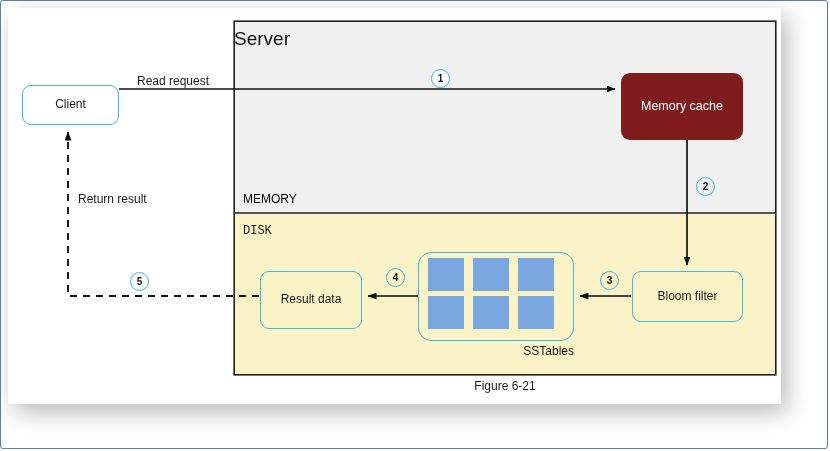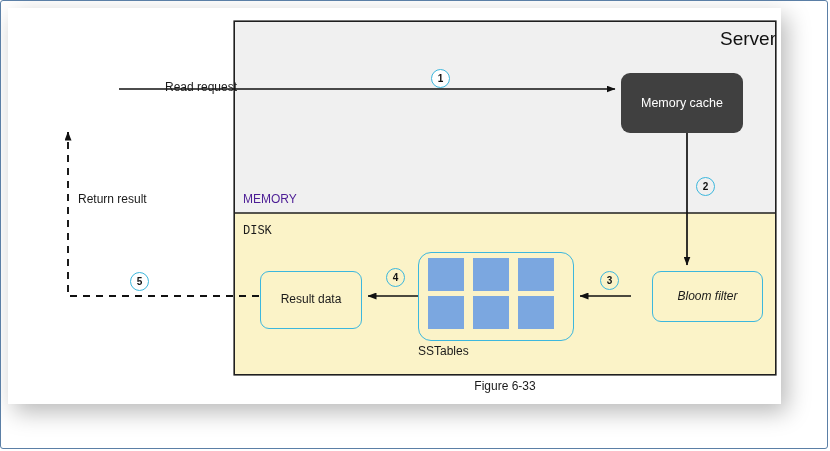"Server" #server-title { text-align: right -> left }
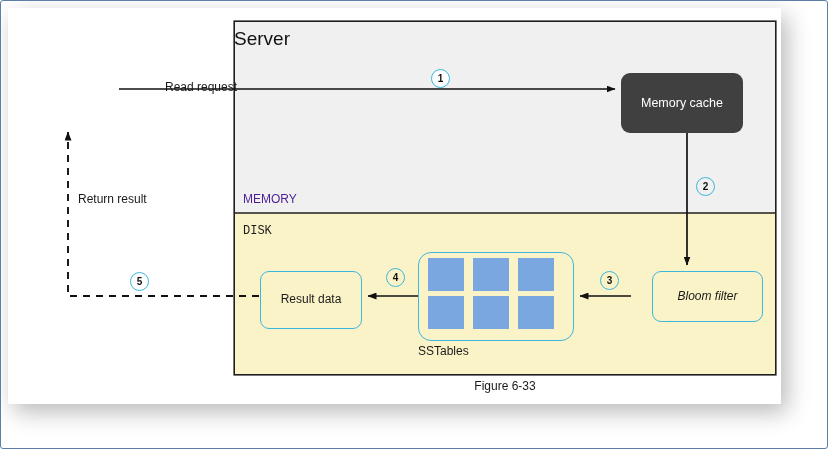"Read request" #label-read-request { margin-left: 28px -> none; top: 80px -> 74px }
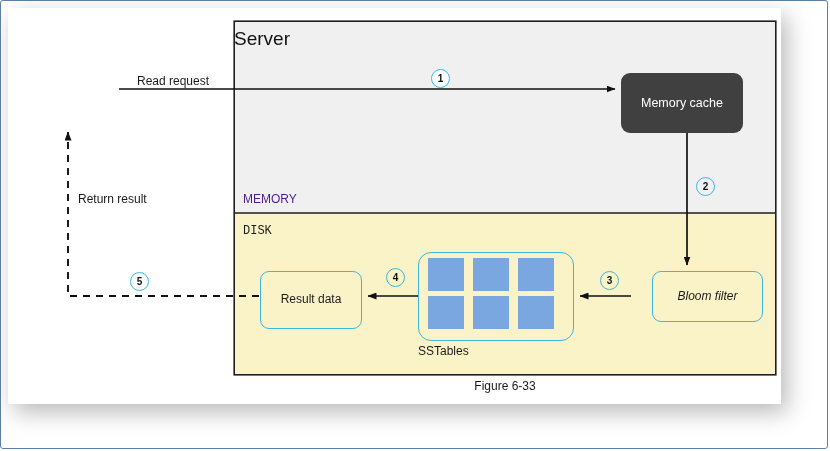"Client" div.node { html: none -> <div>Client</div> }
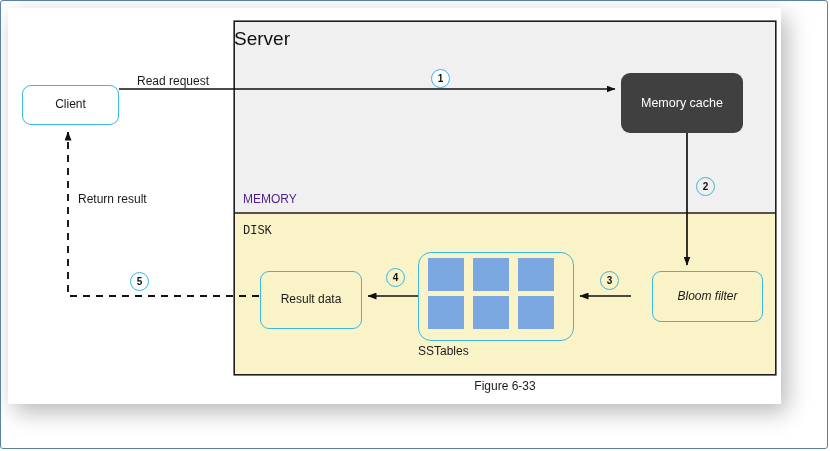"Memory cache" #cache-box { background: #404040 -> #7f1d1d; height: 60px -> 67px }
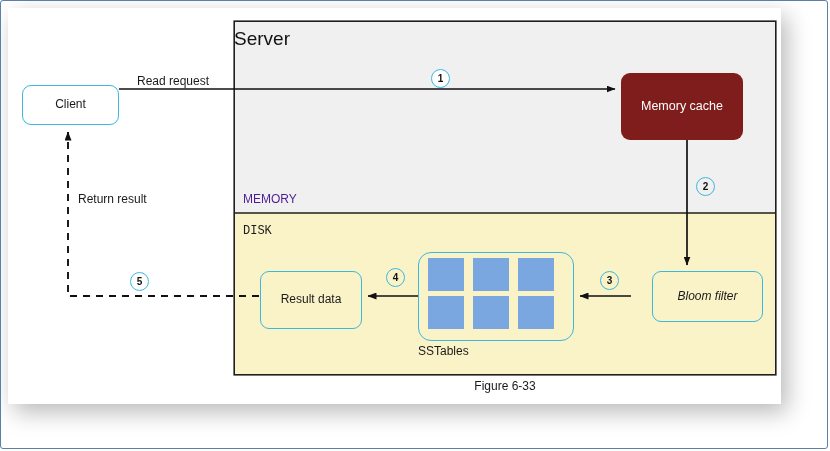"MEMORY" #memory-label { color: #4c1d95 -> #000000 }
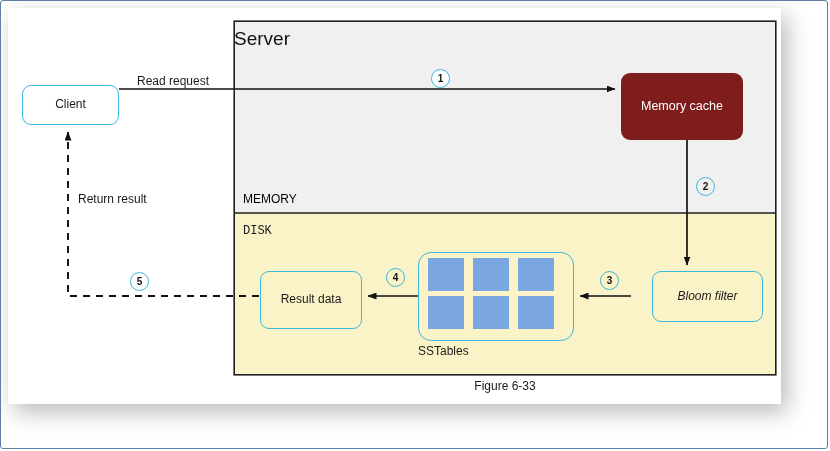"Bloom filter" #bloom-box { font-style: italic -> none; left: 652px -> 632px }
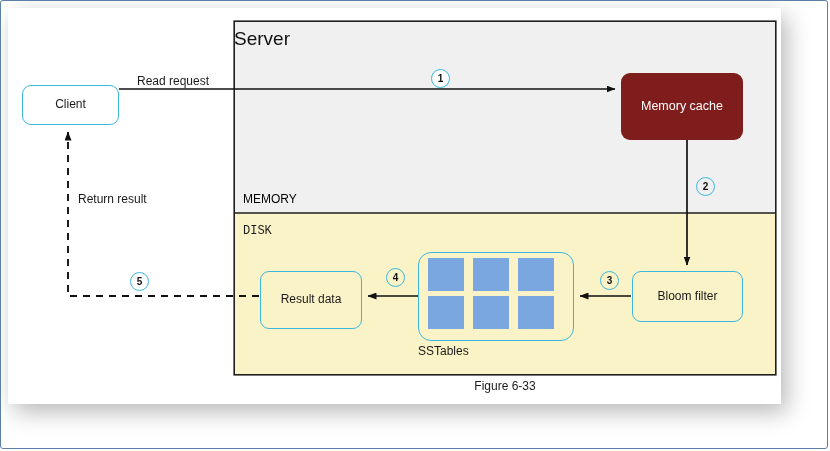"SSTables" #sstables-label { text-align: left -> right }
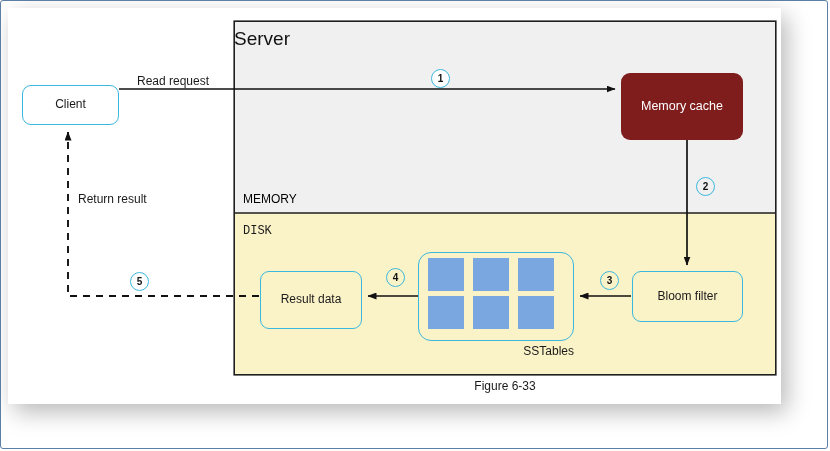"Figure 6-33" div { text: 6-33 -> 6-21 }
